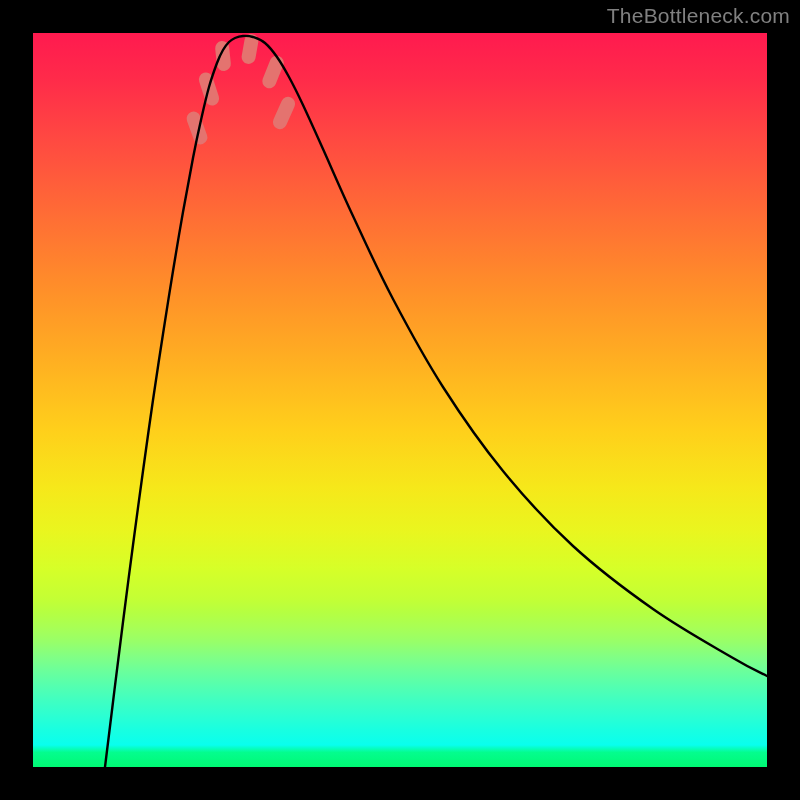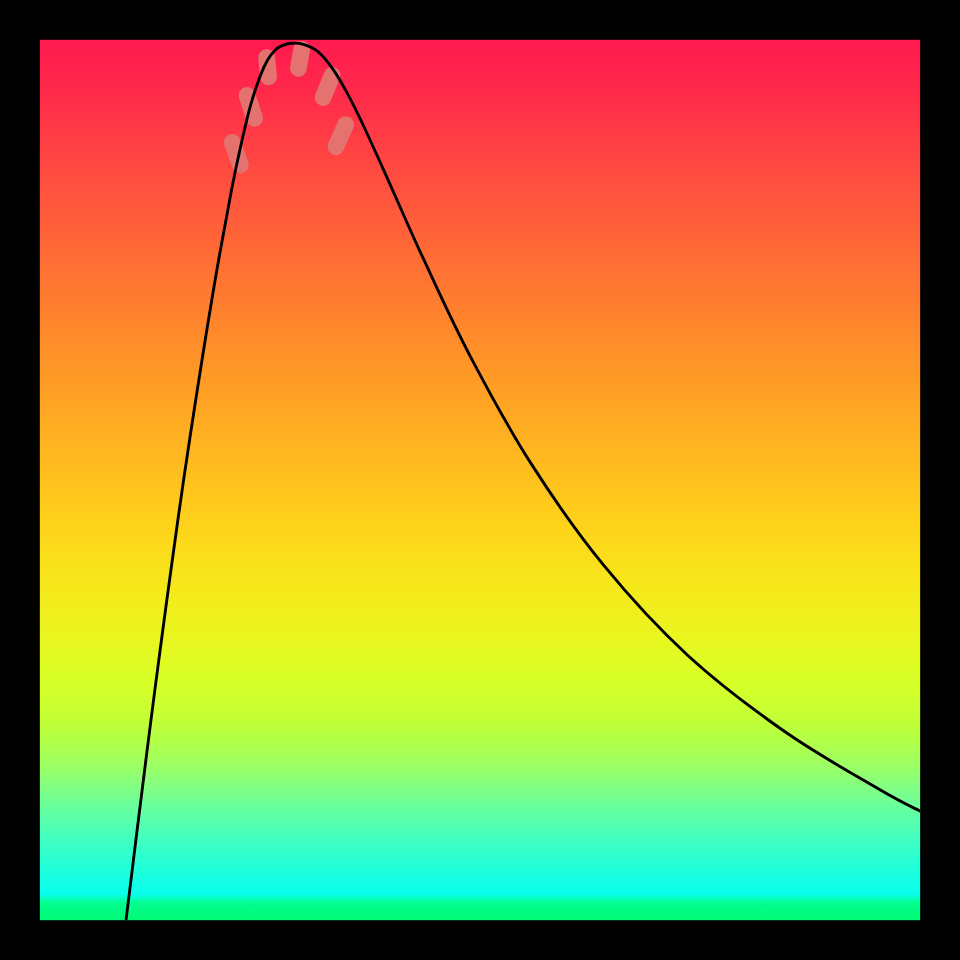"TheBottleneck.com" div.watermark { html: none -> <div>TheBottleneck.com</div> }
